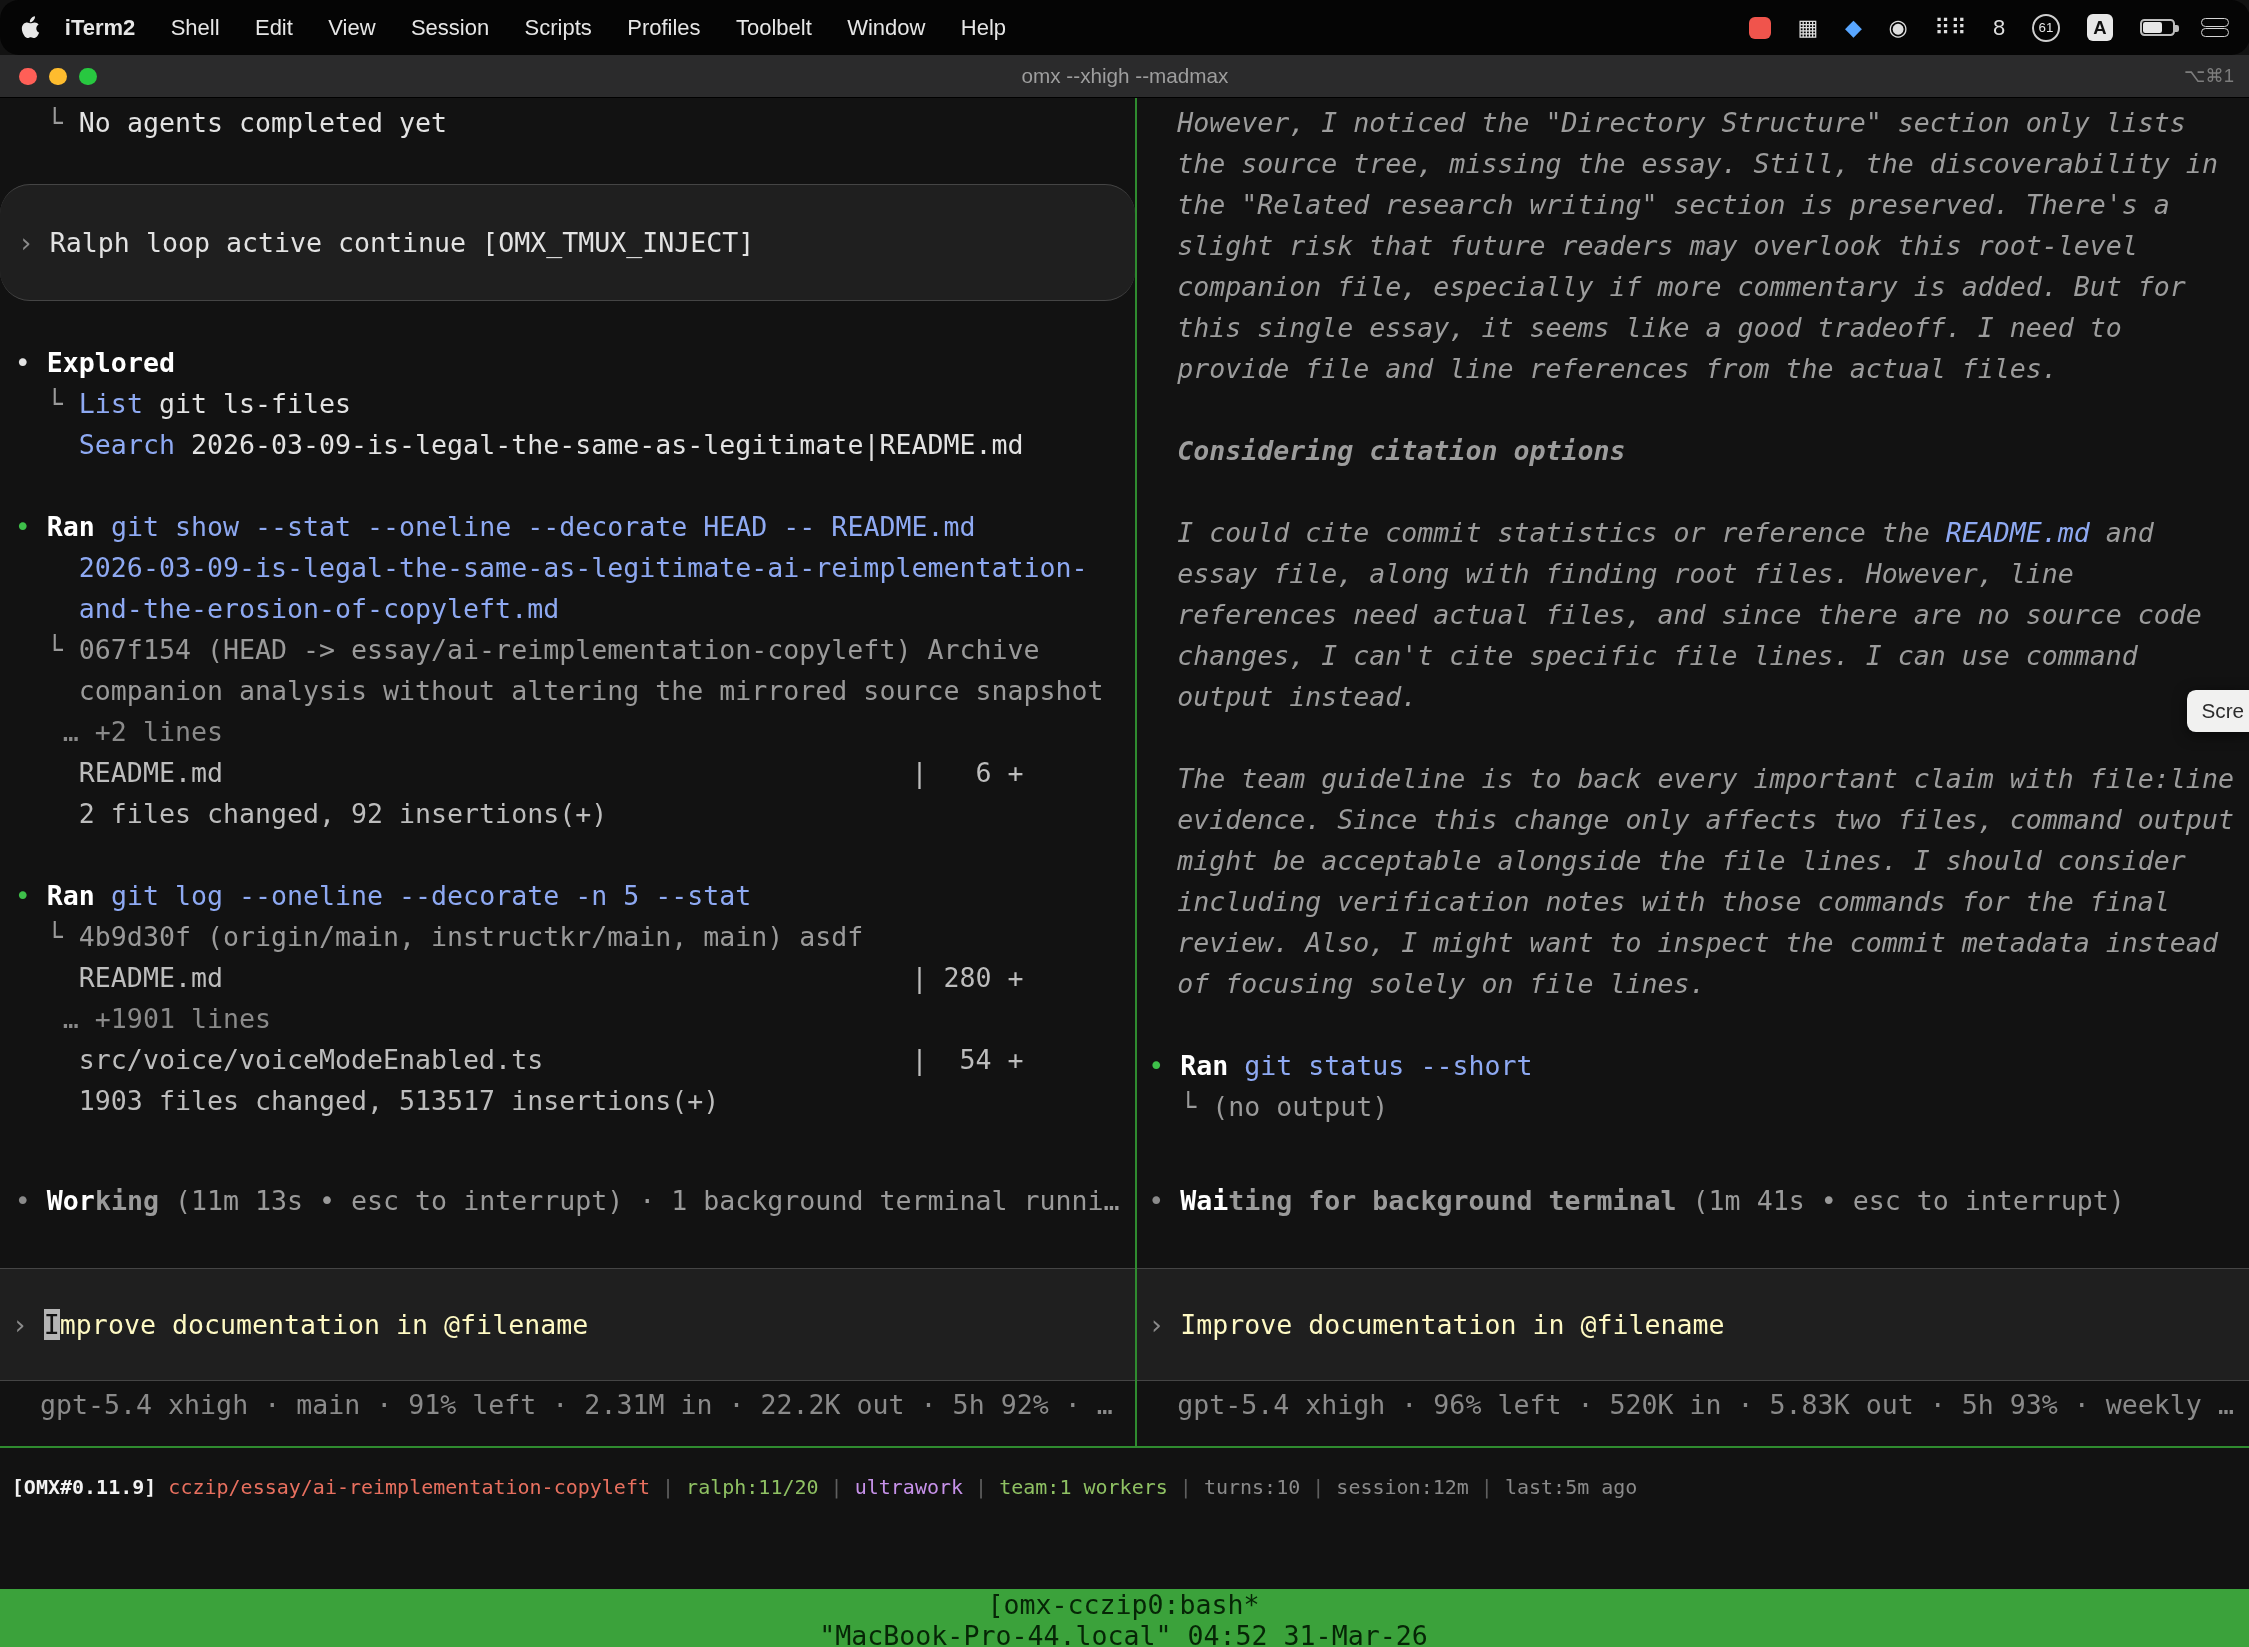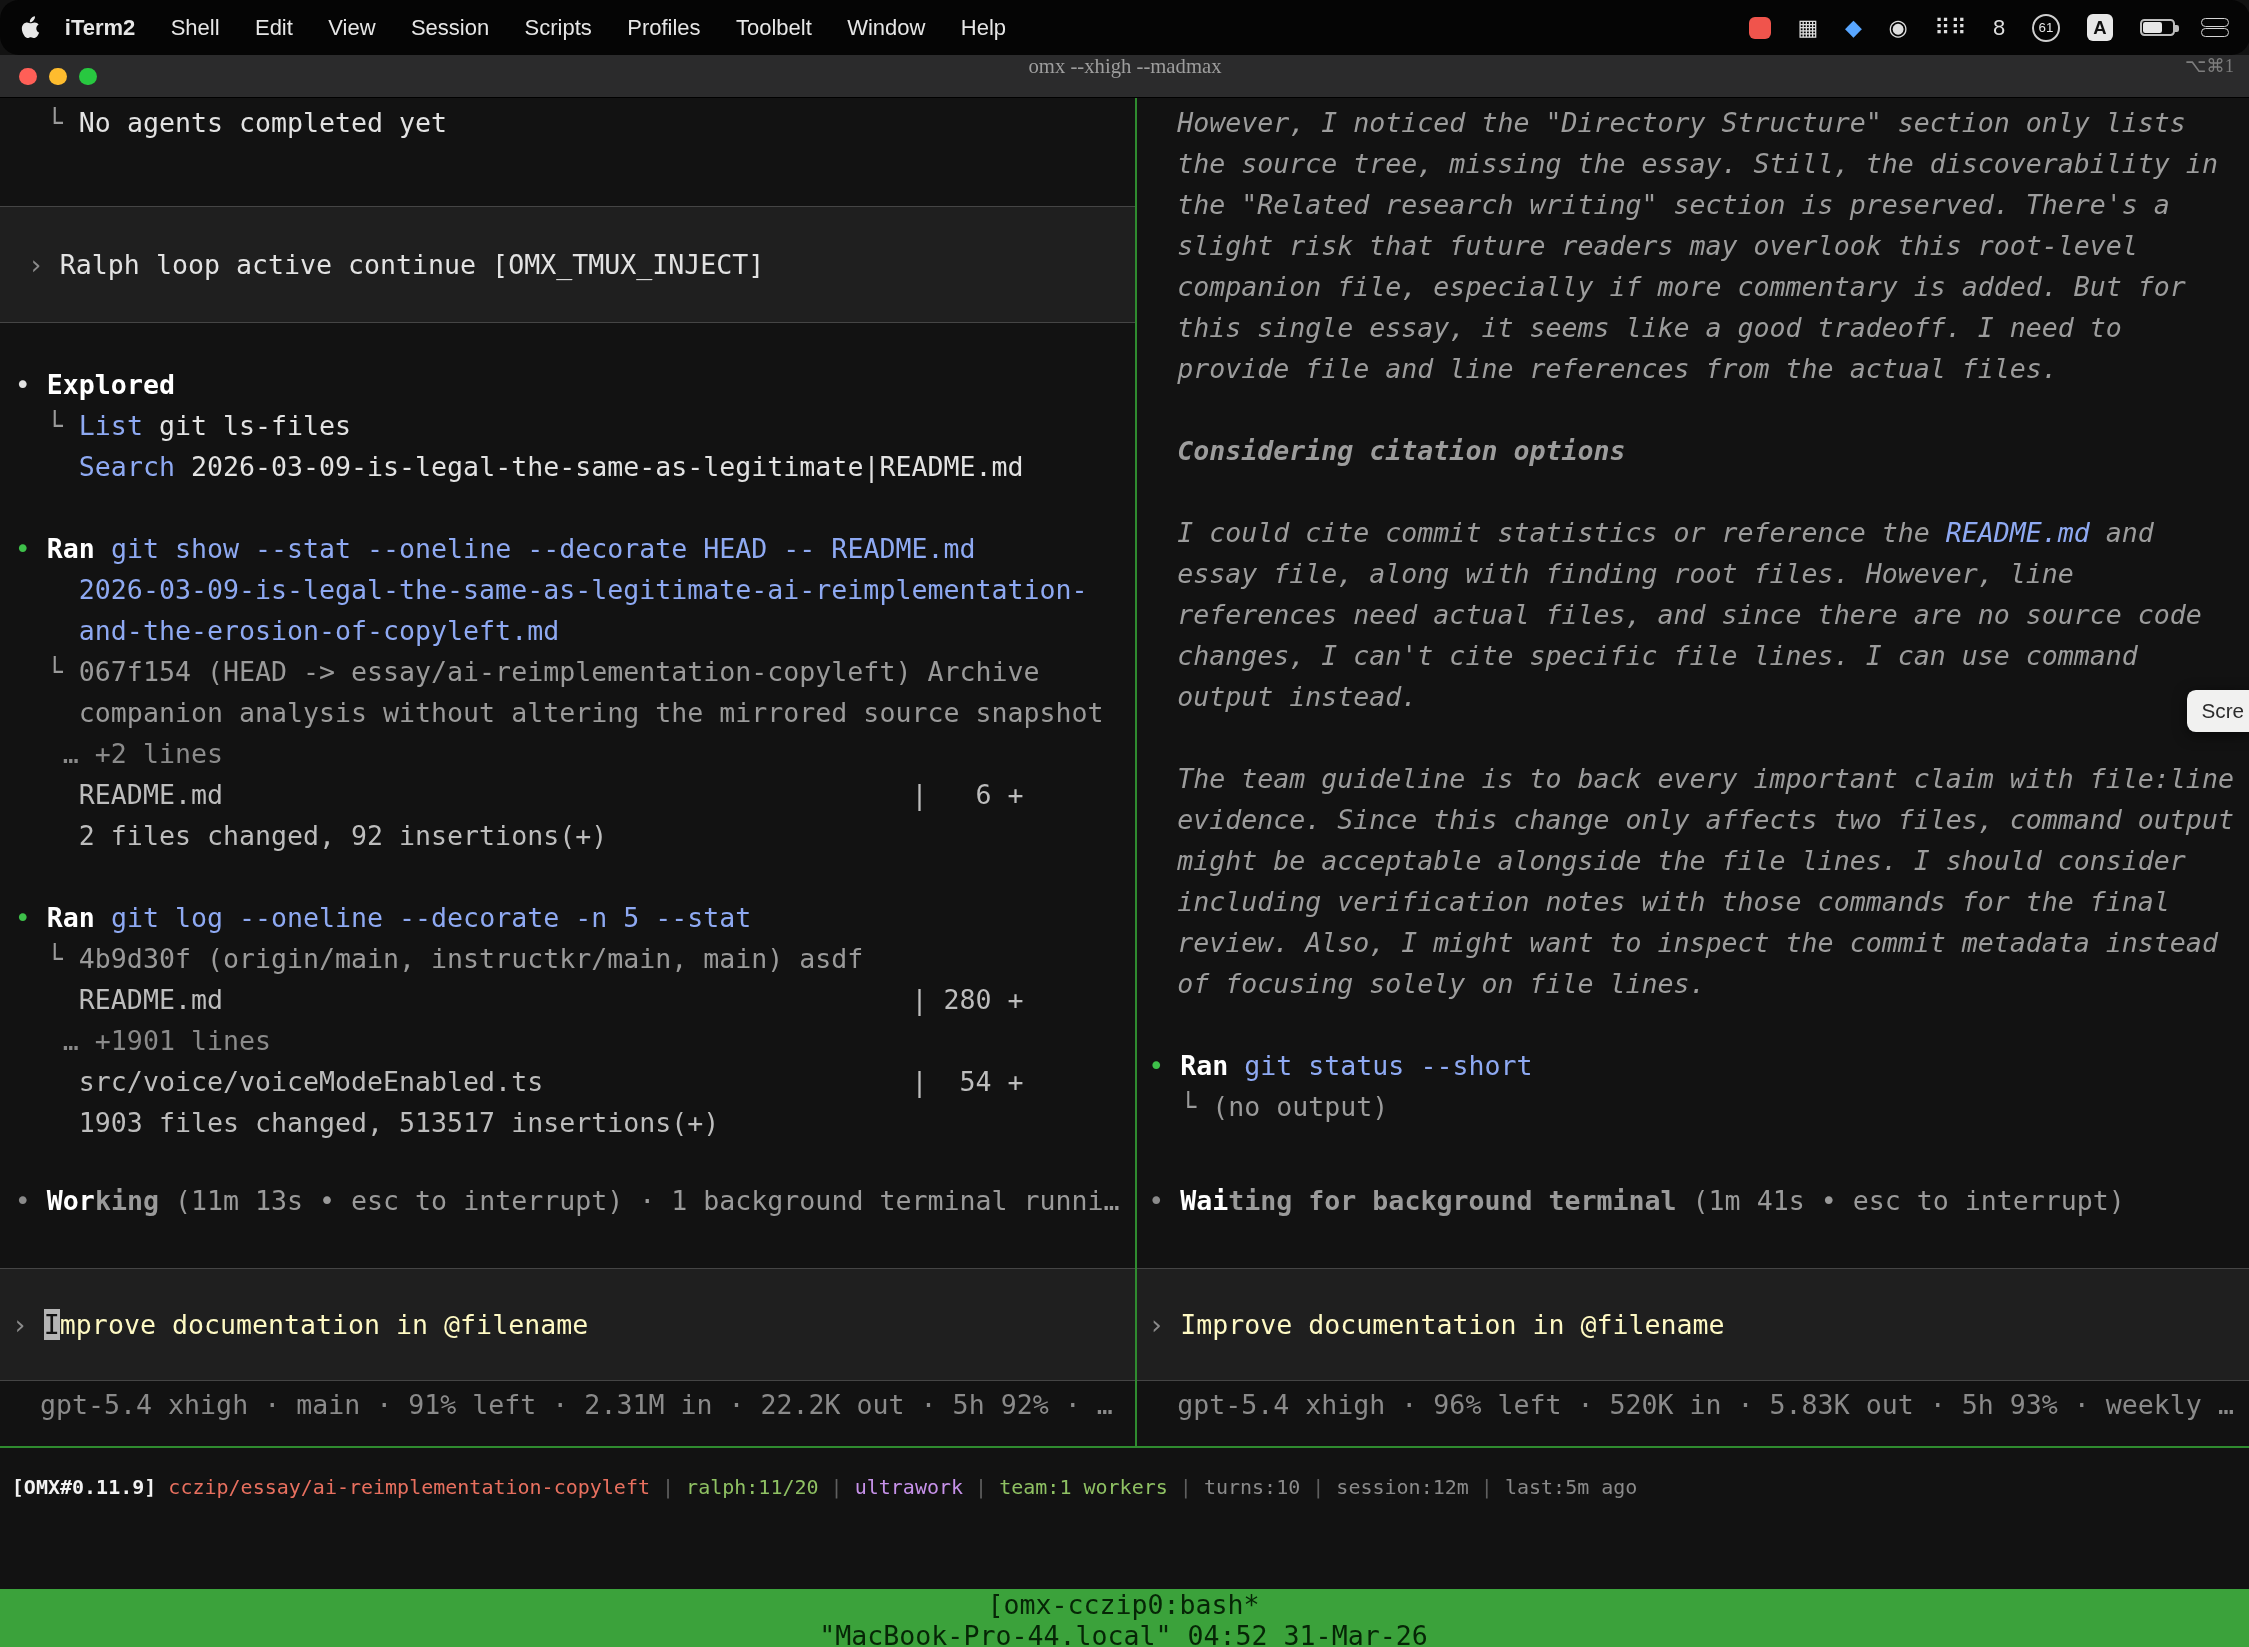"omx --xhigh --madmax" .titlebar { align-items: flex-start -> center; font-family: Liberation Serif, serif -> Liberation Sans, sans-serif }
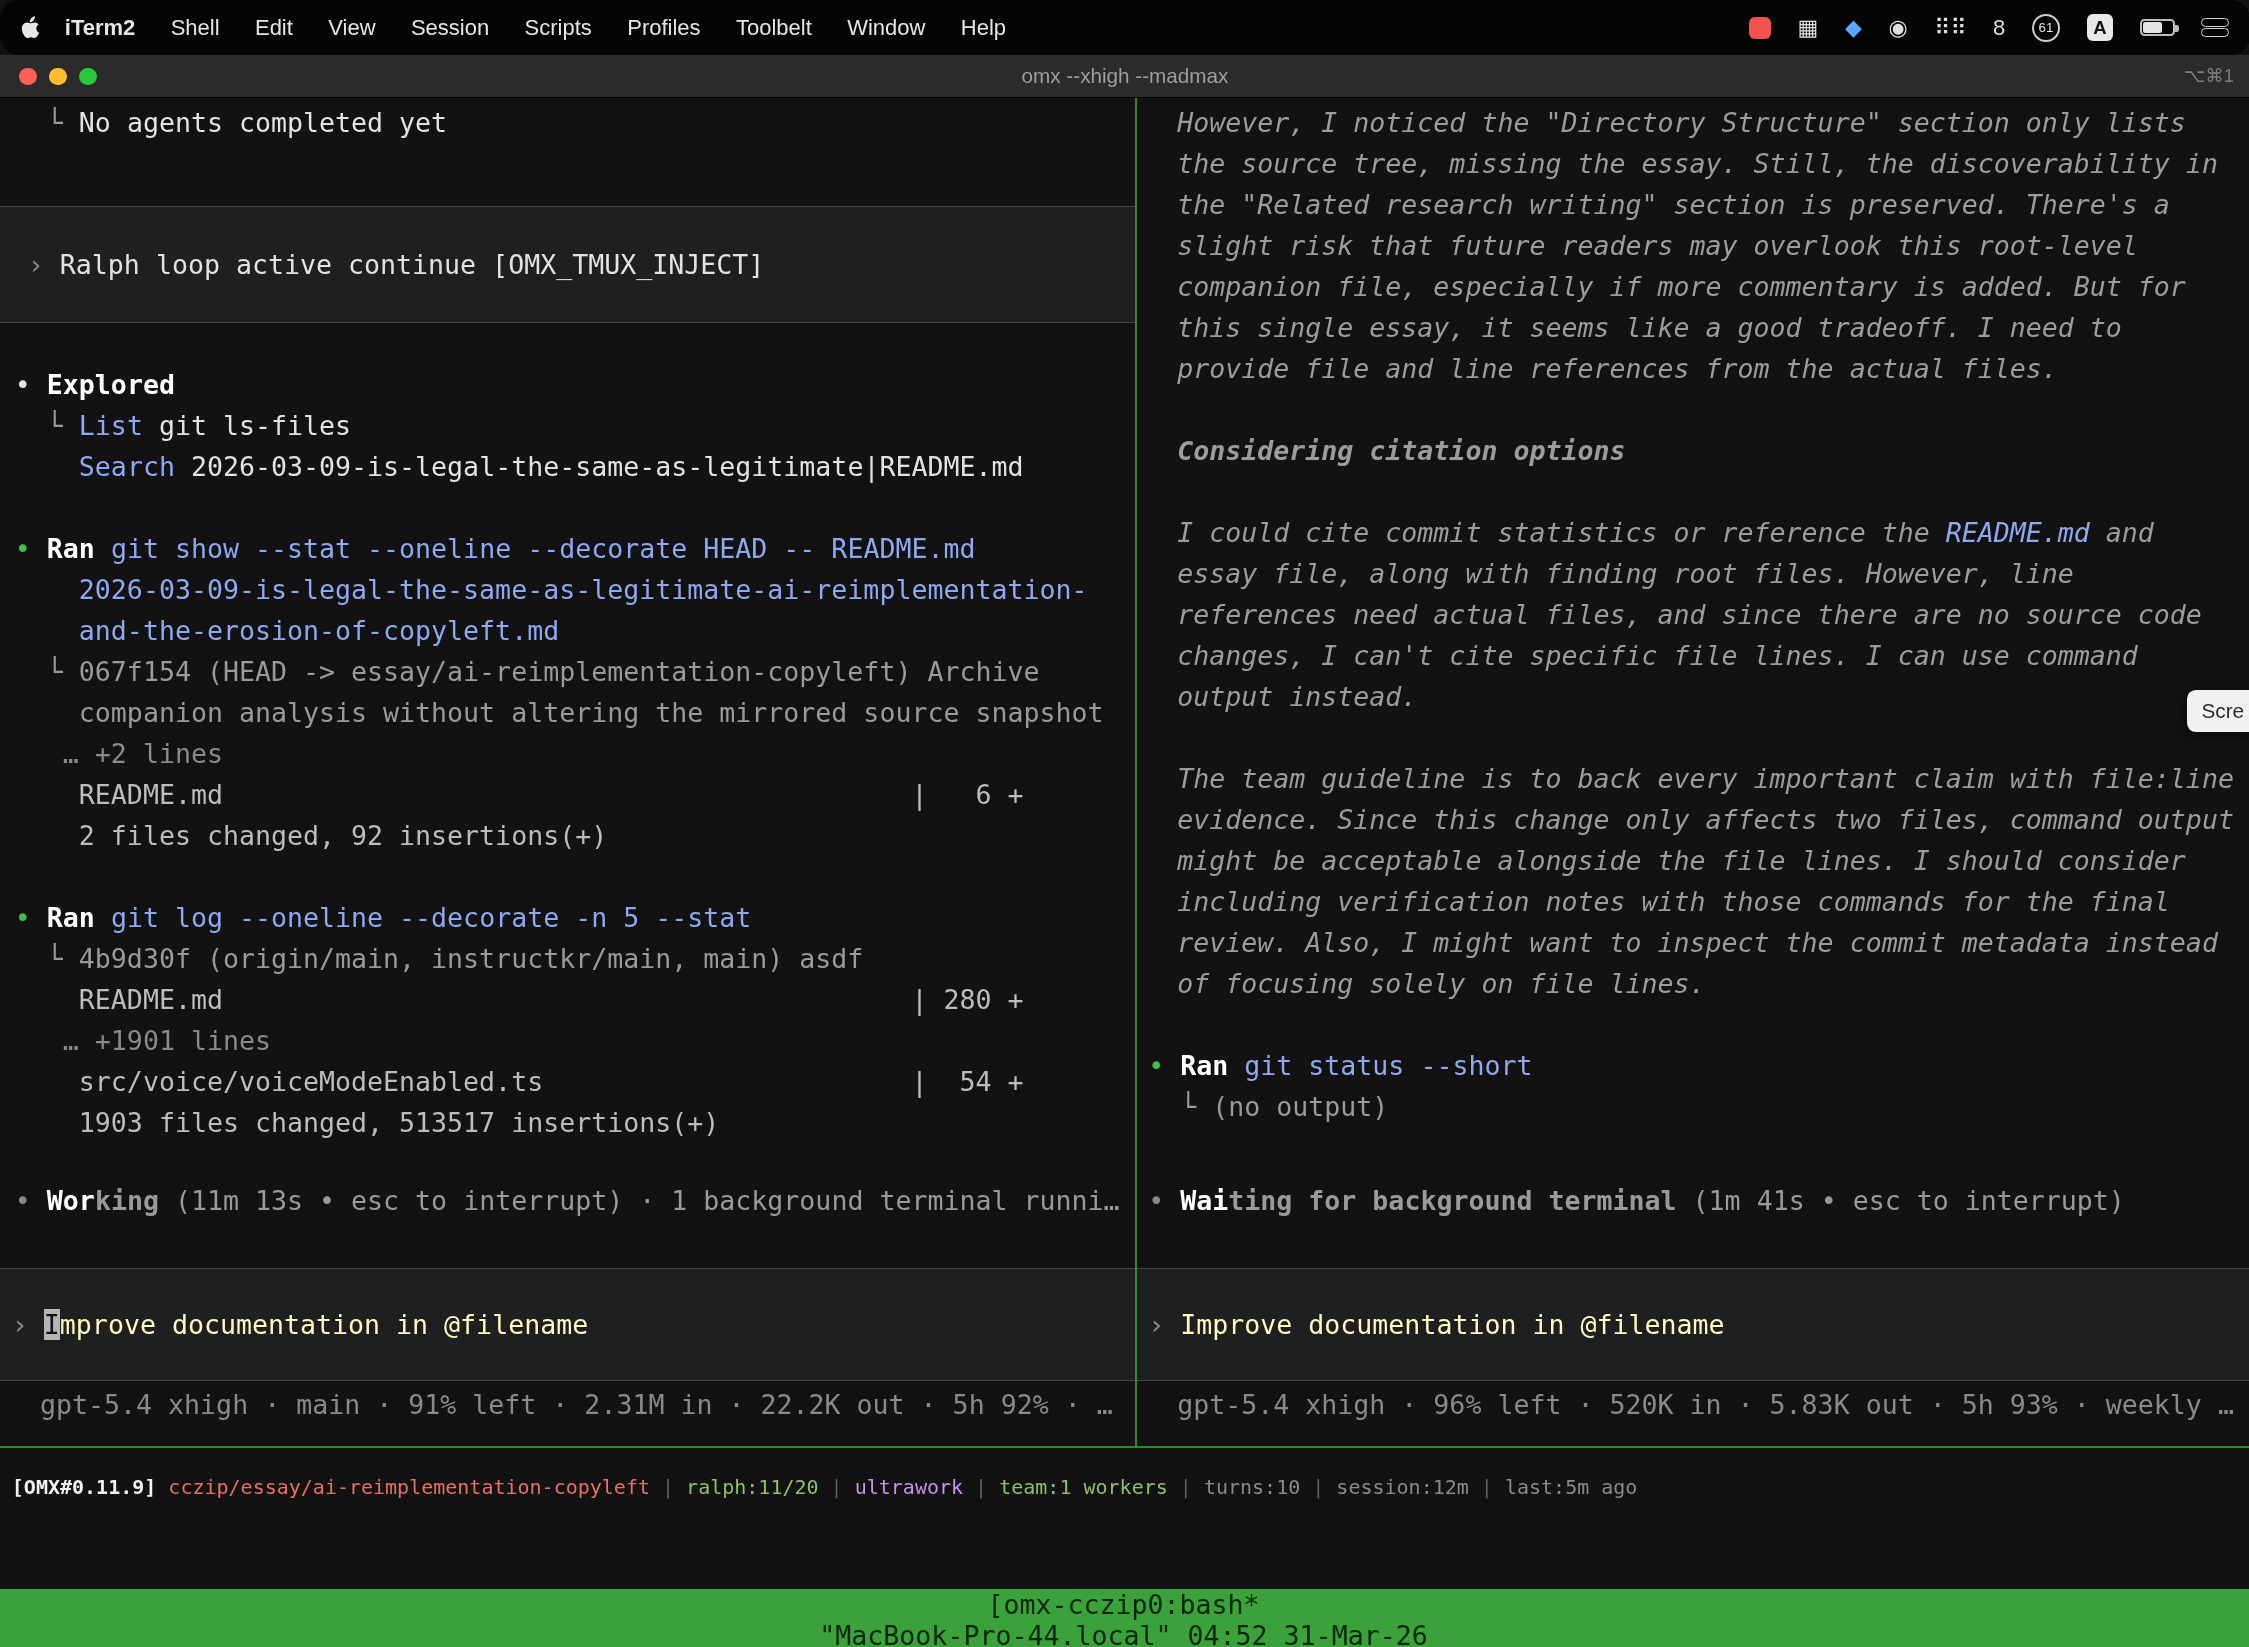"› Ralph loop active continue" .block-banner { border-radius: none -> 30px; margin-top: 63px -> 41px; padding: 37px 16px -> 37px 6px }
